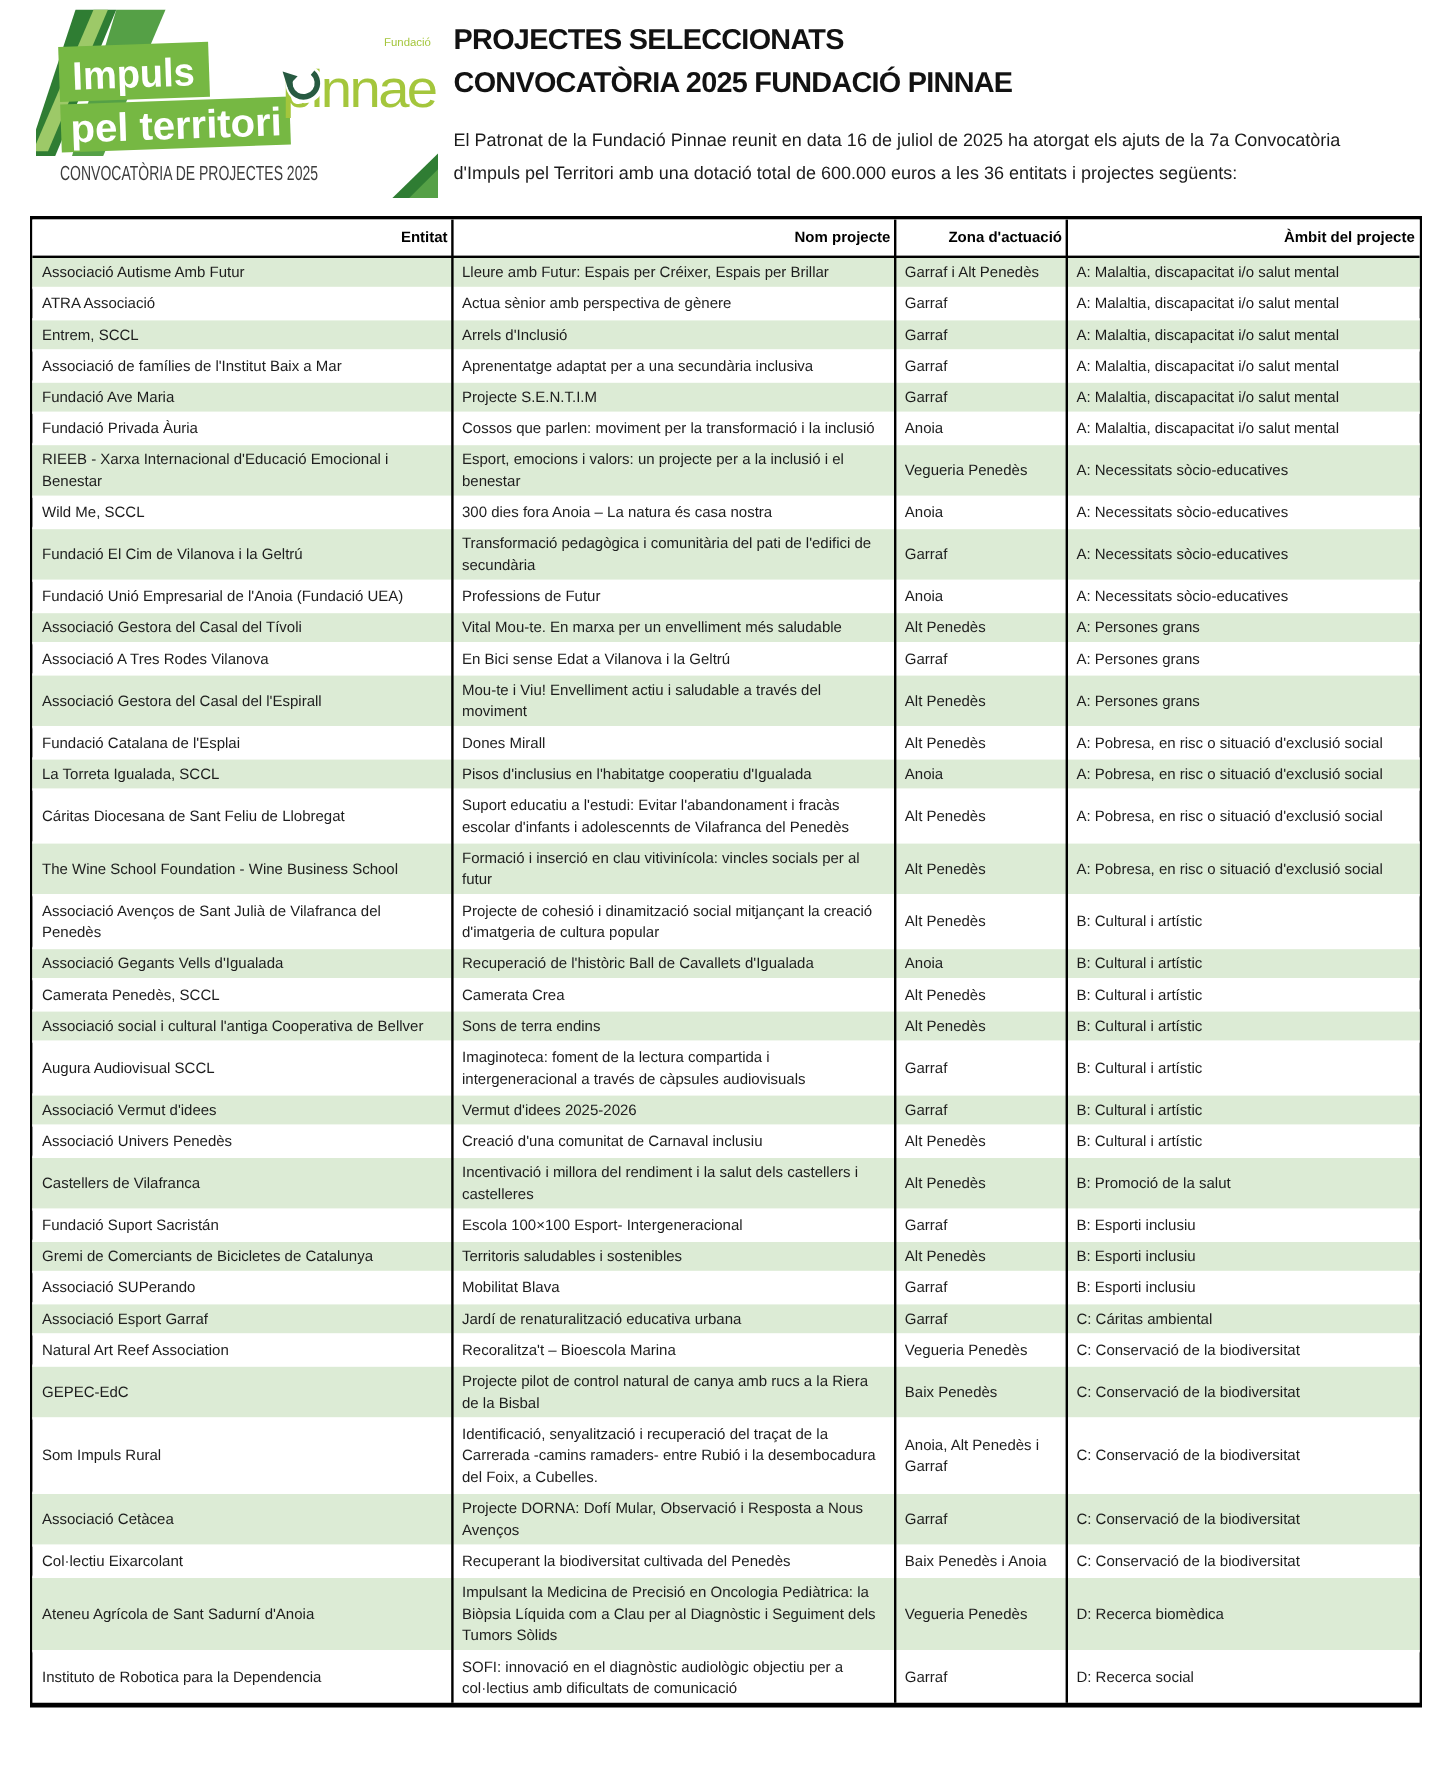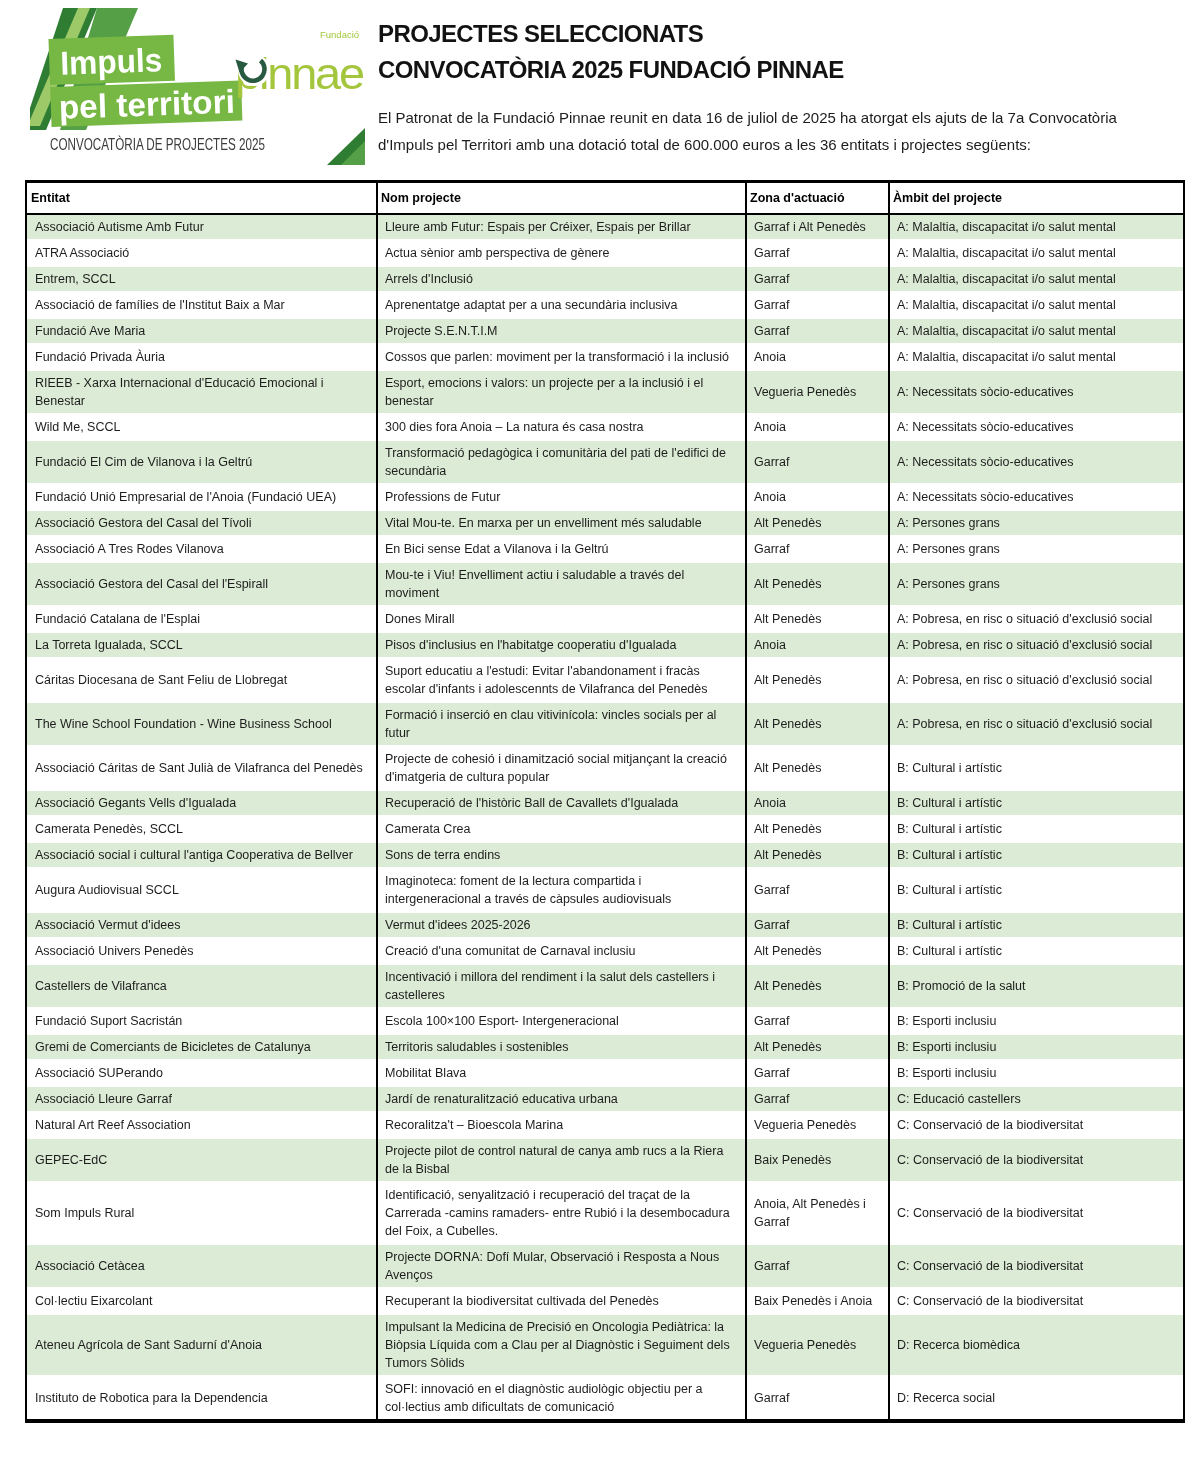"Entitat" th { text-align: left -> right }
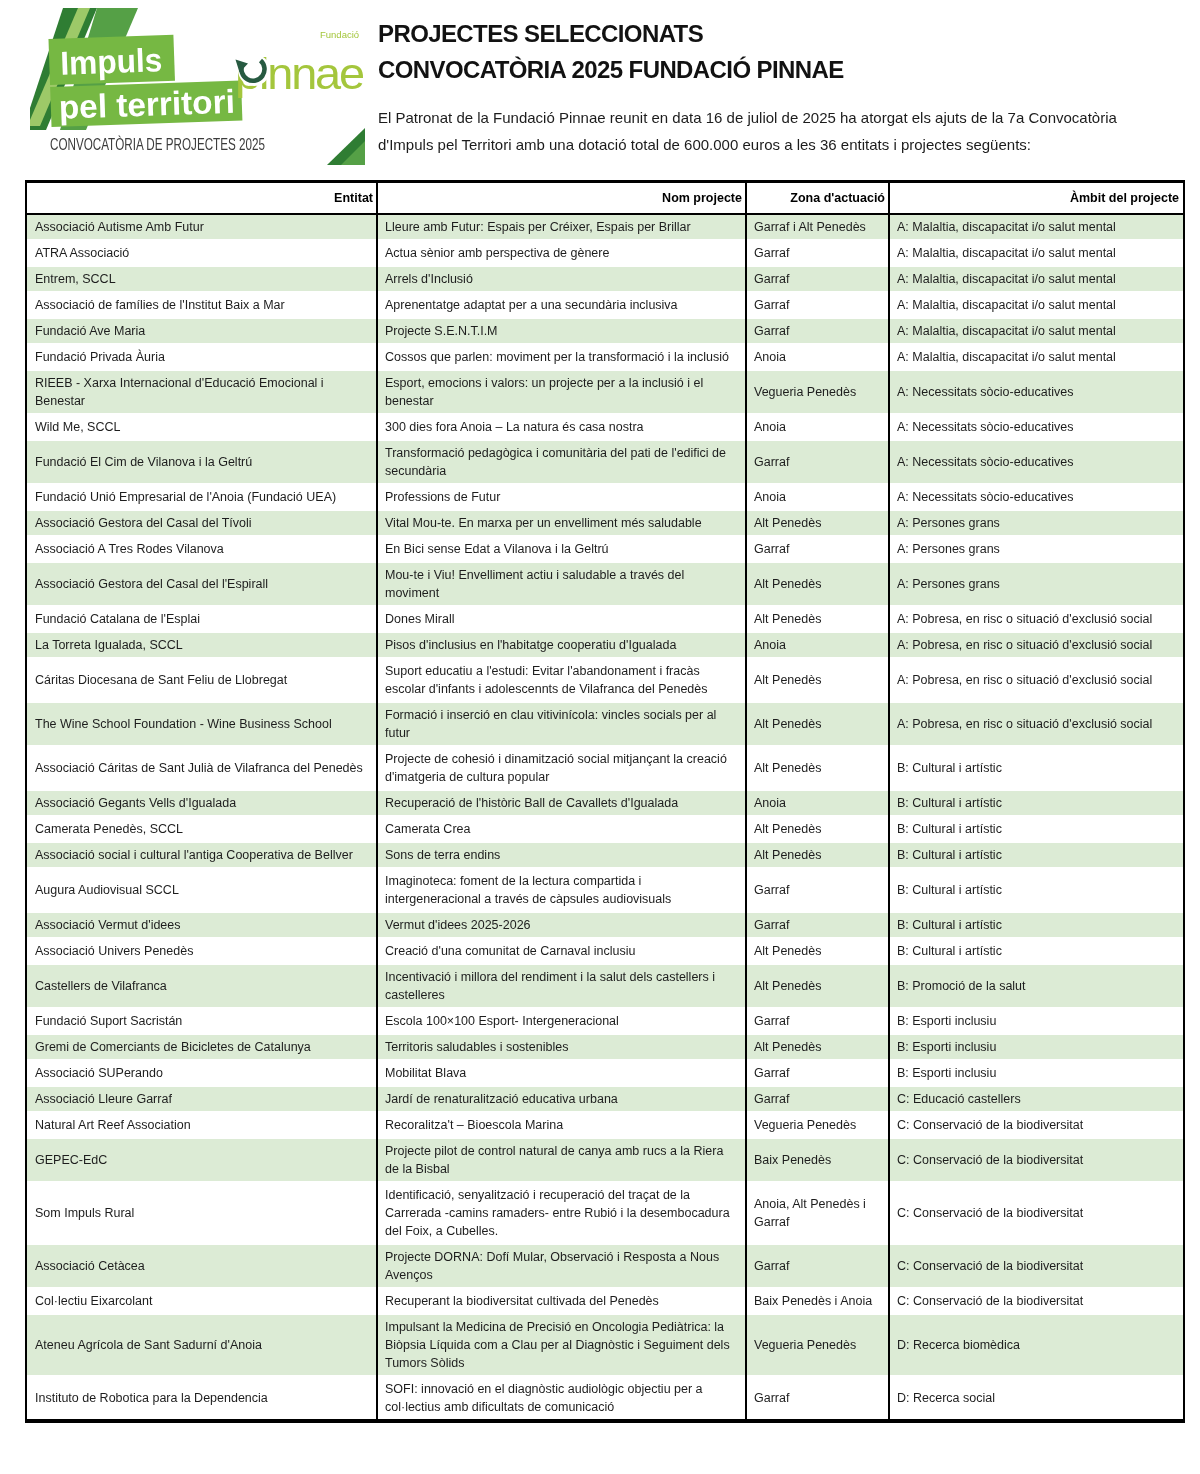"Associació Cáritas de Sant Julià" td { text: Cáritas -> Avenços }
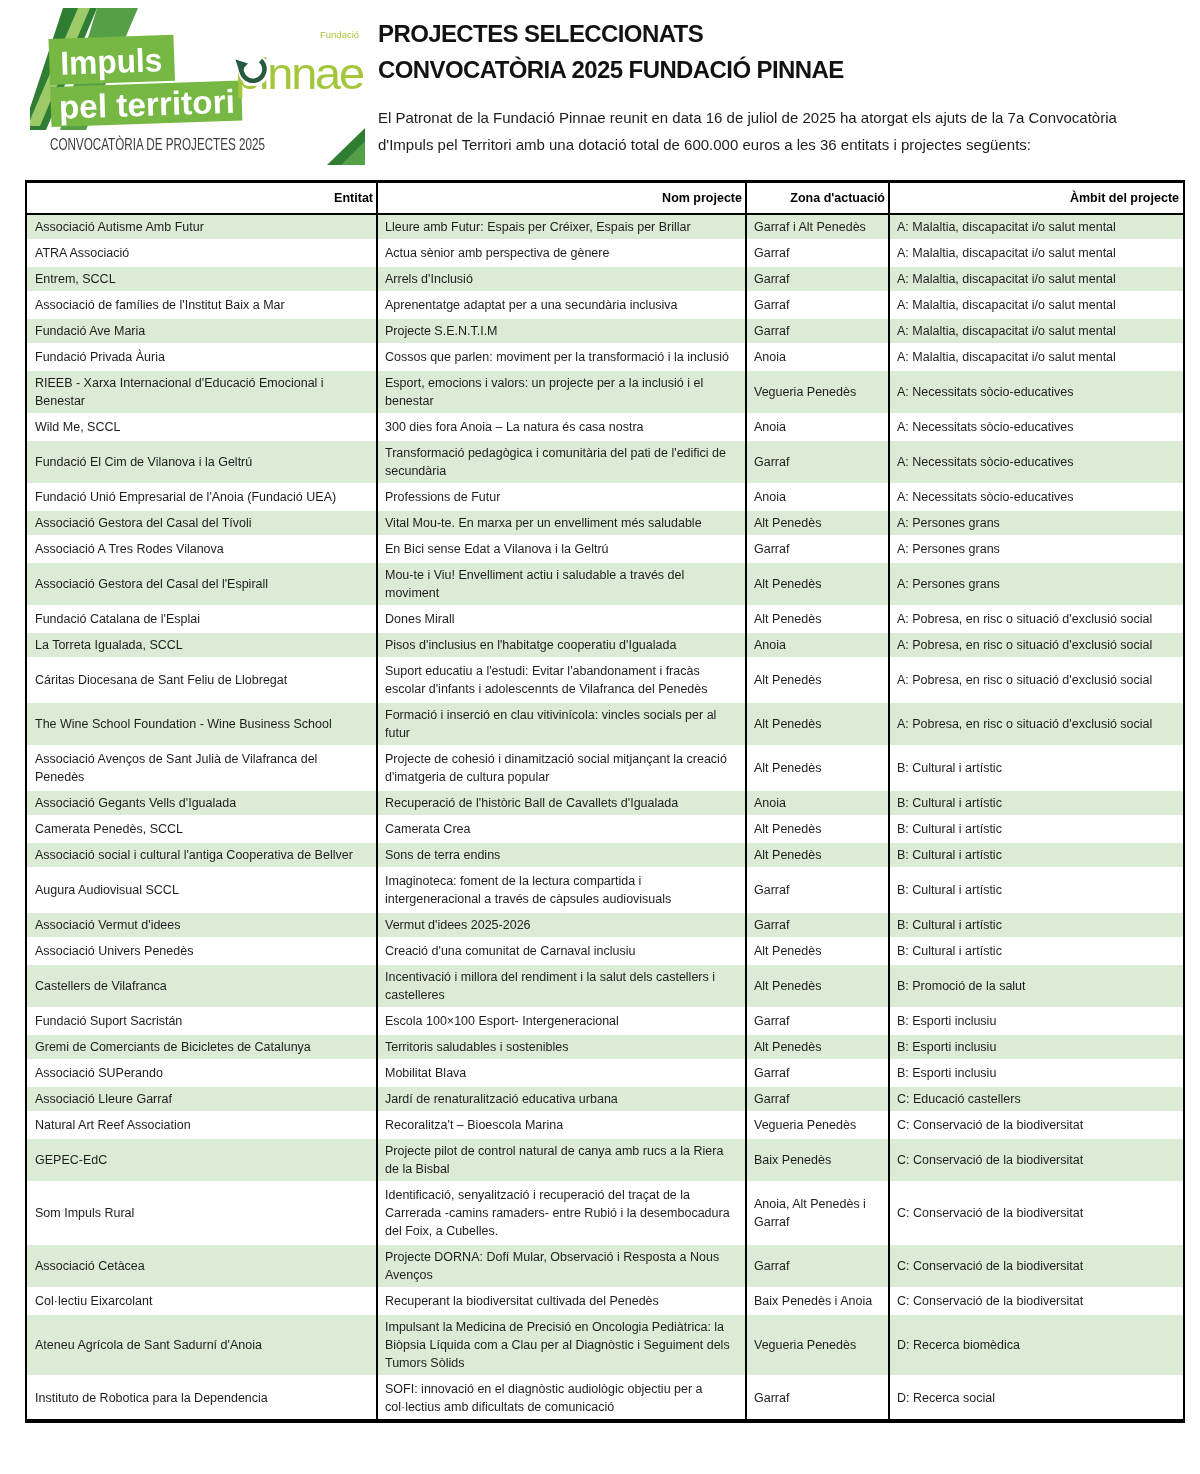"Associació Lleure Garraf" td { text: Lleure -> Esport }
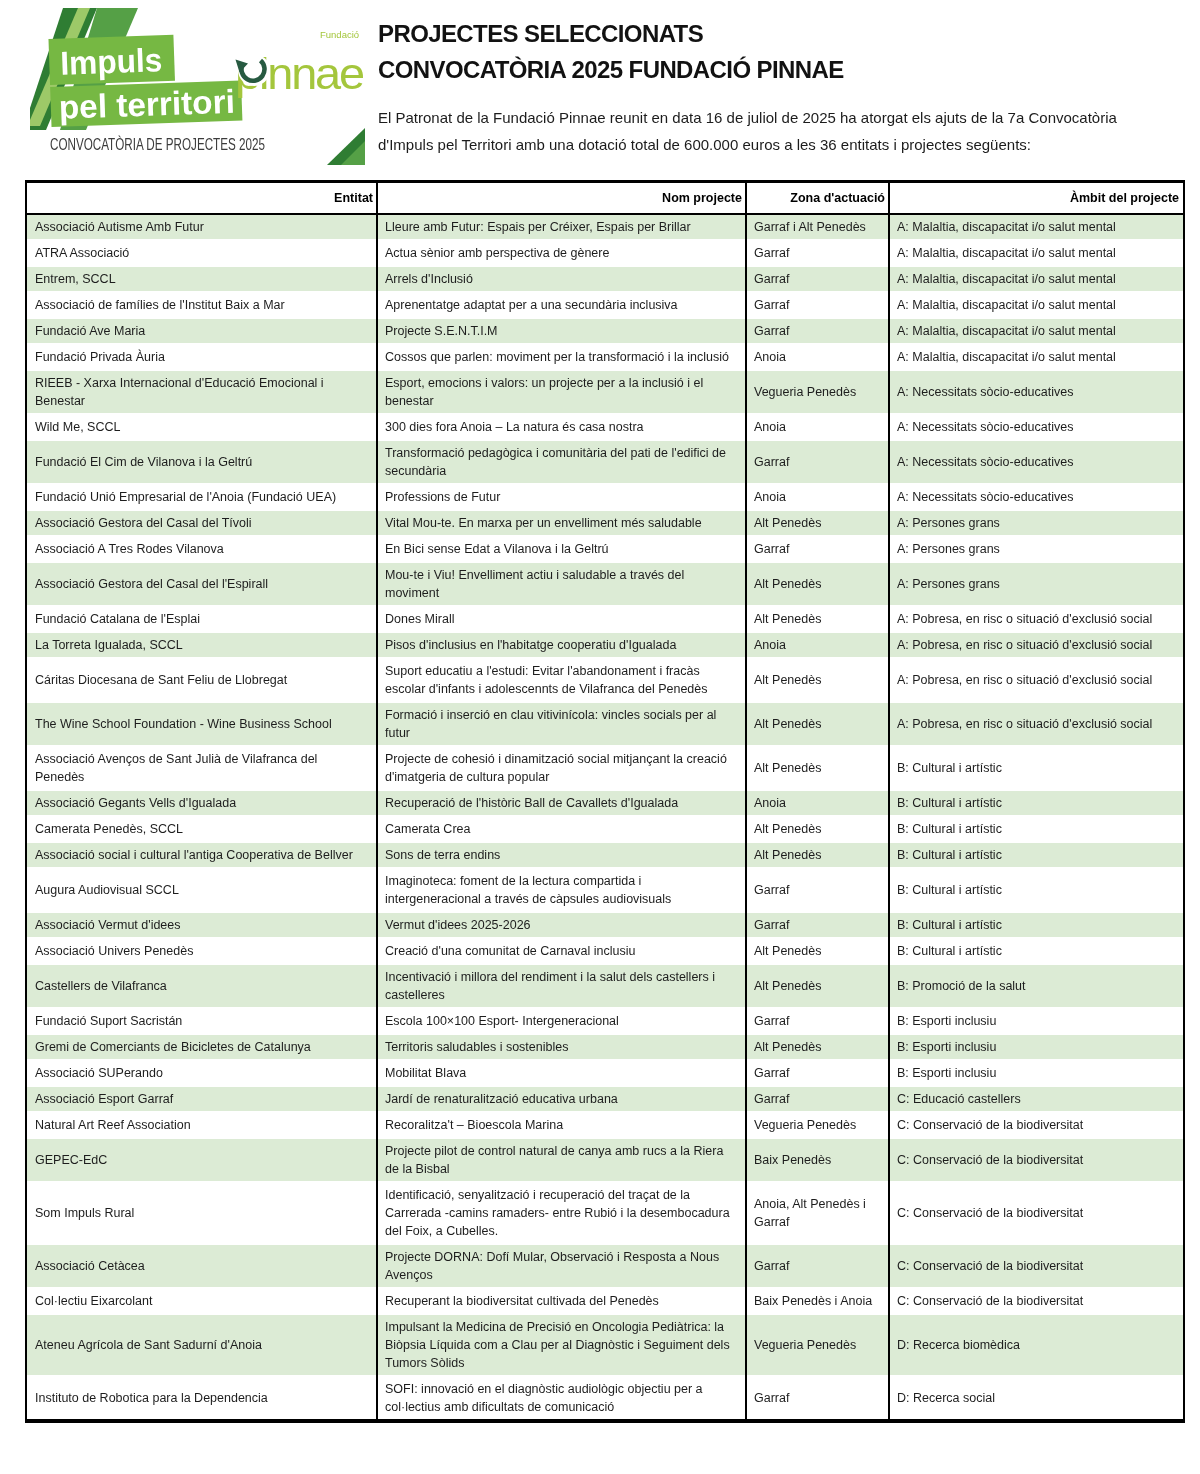"C: Educació castellers" td { text: Educació castellers -> Cáritas ambiental }
